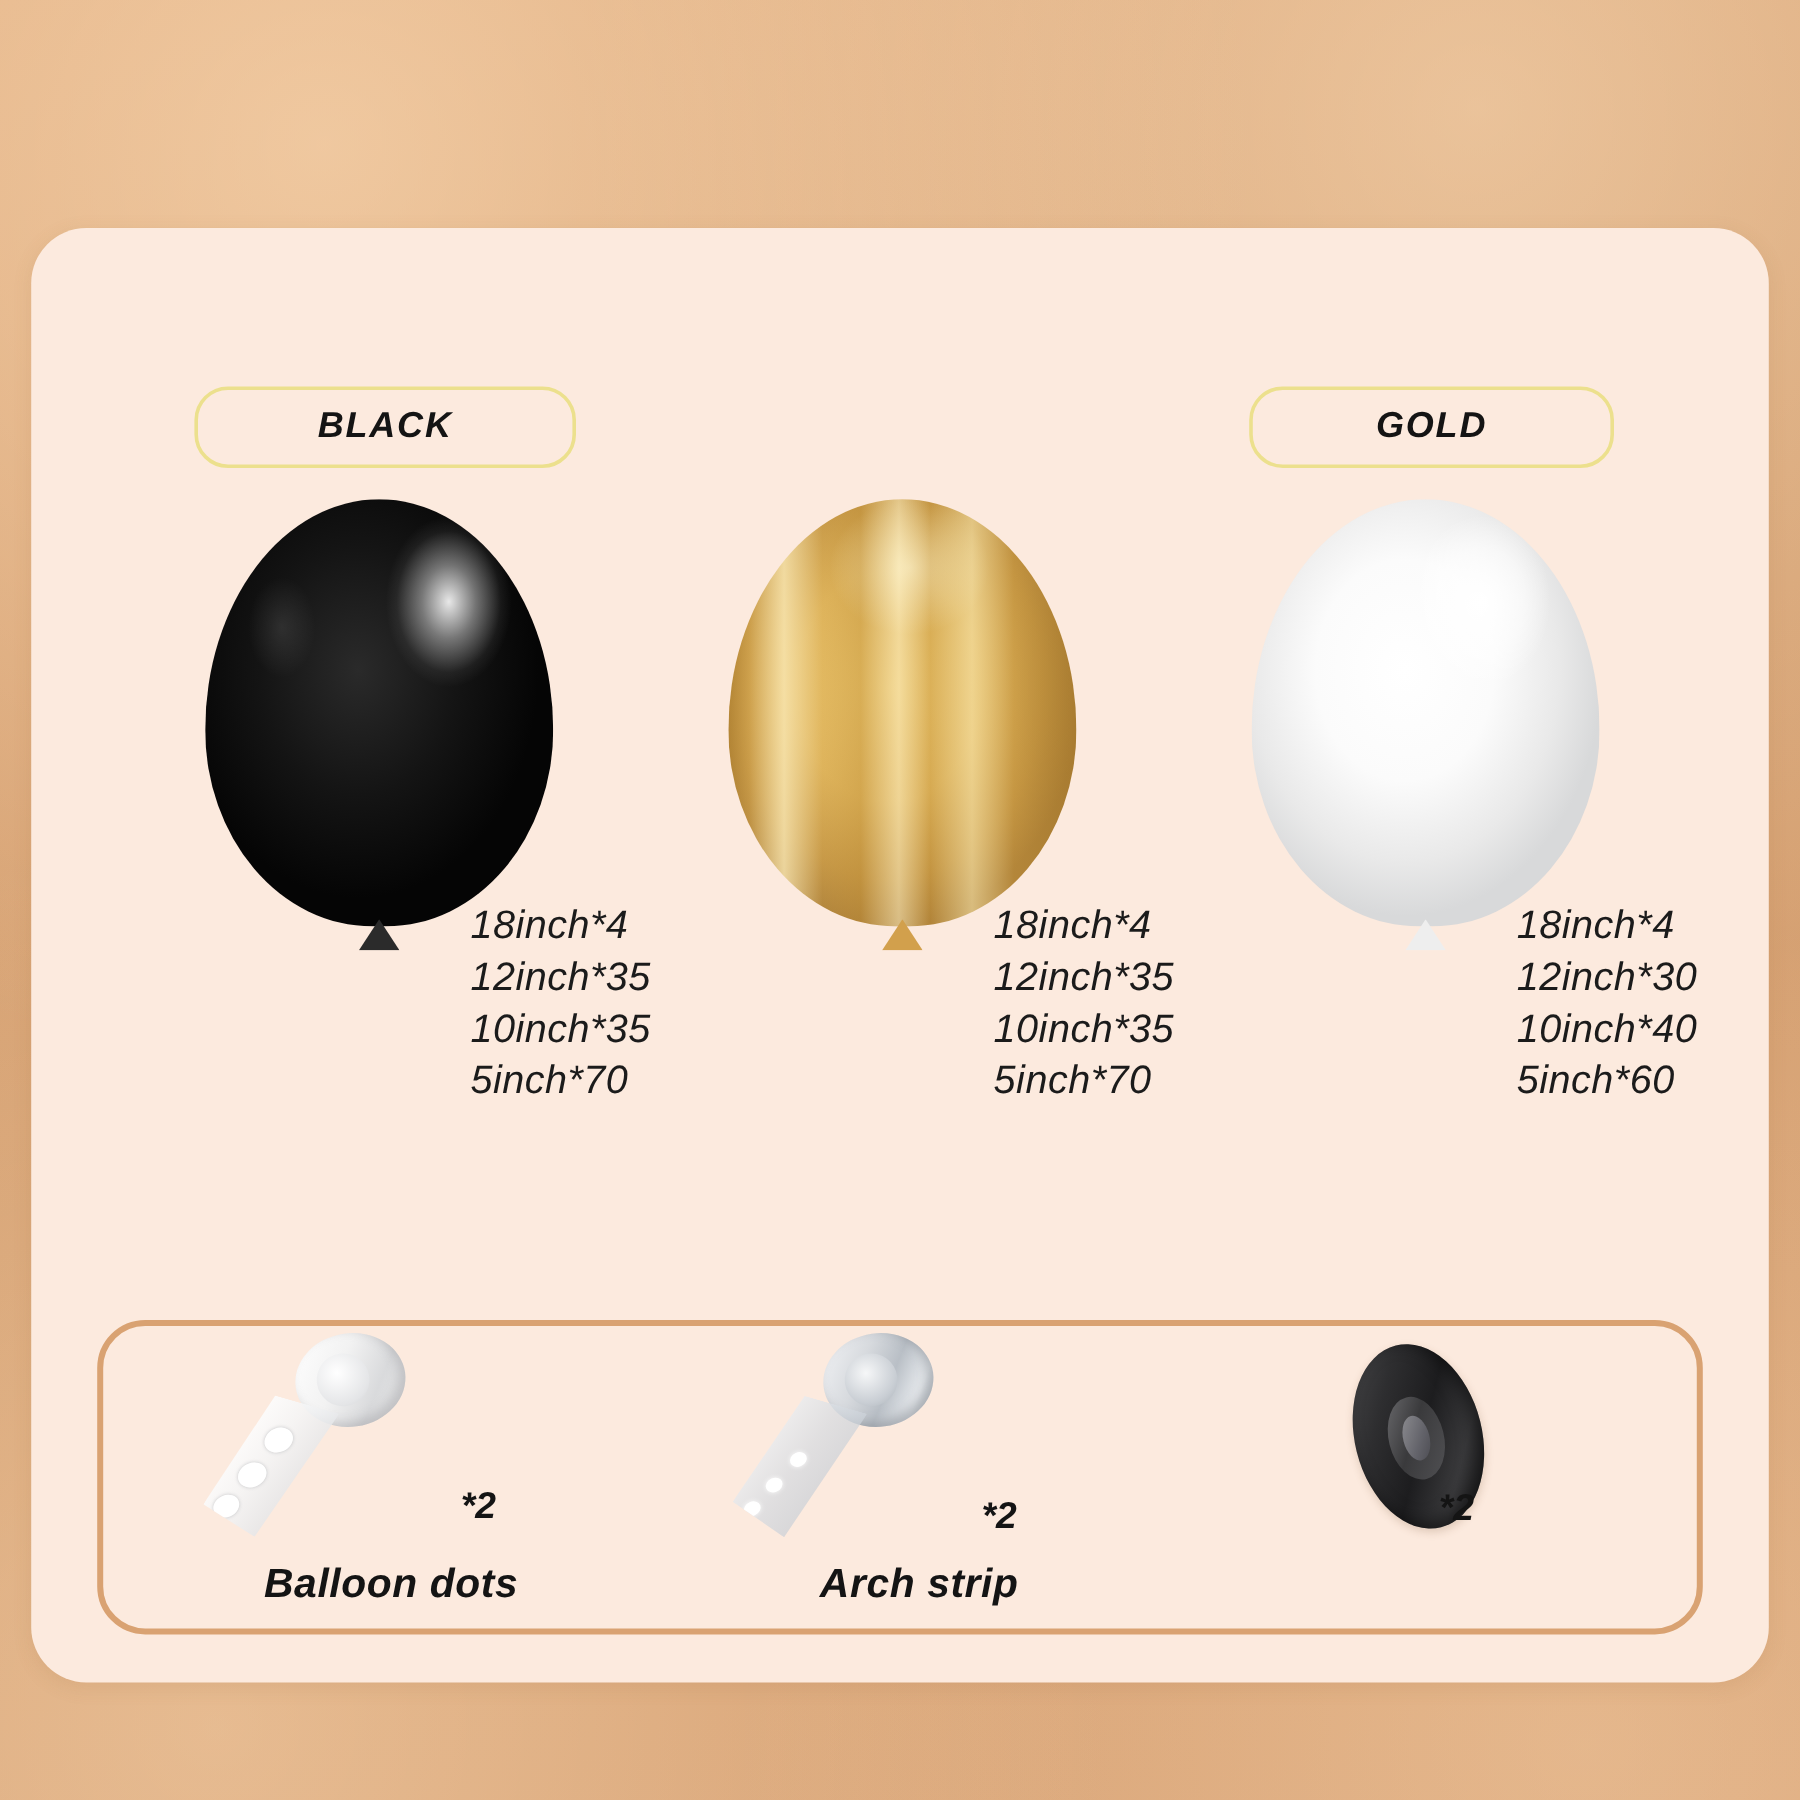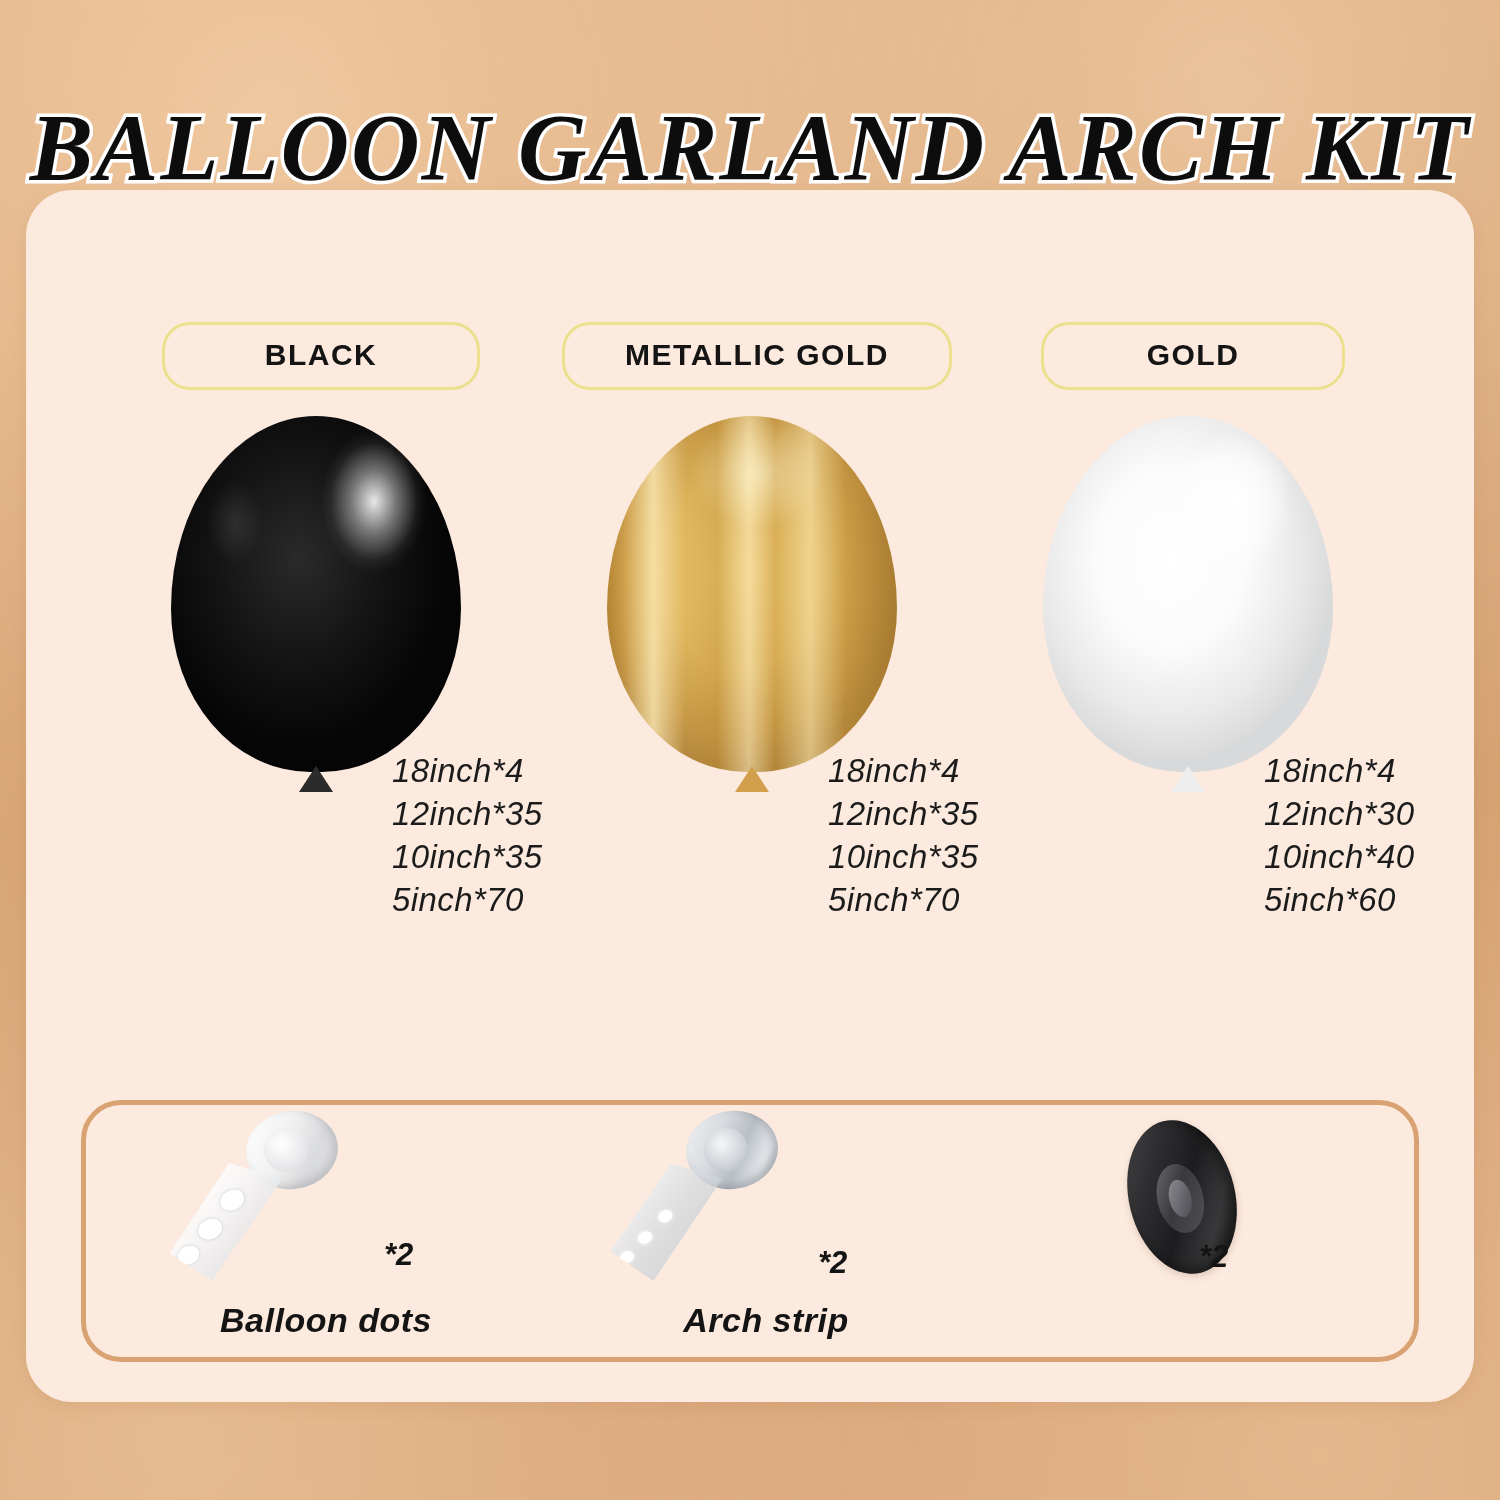"BALLOON GARLAND ARCH KIT" h1.title { html: <h1>BALLOON GARLAND ARCH KIT</h1> -> none }
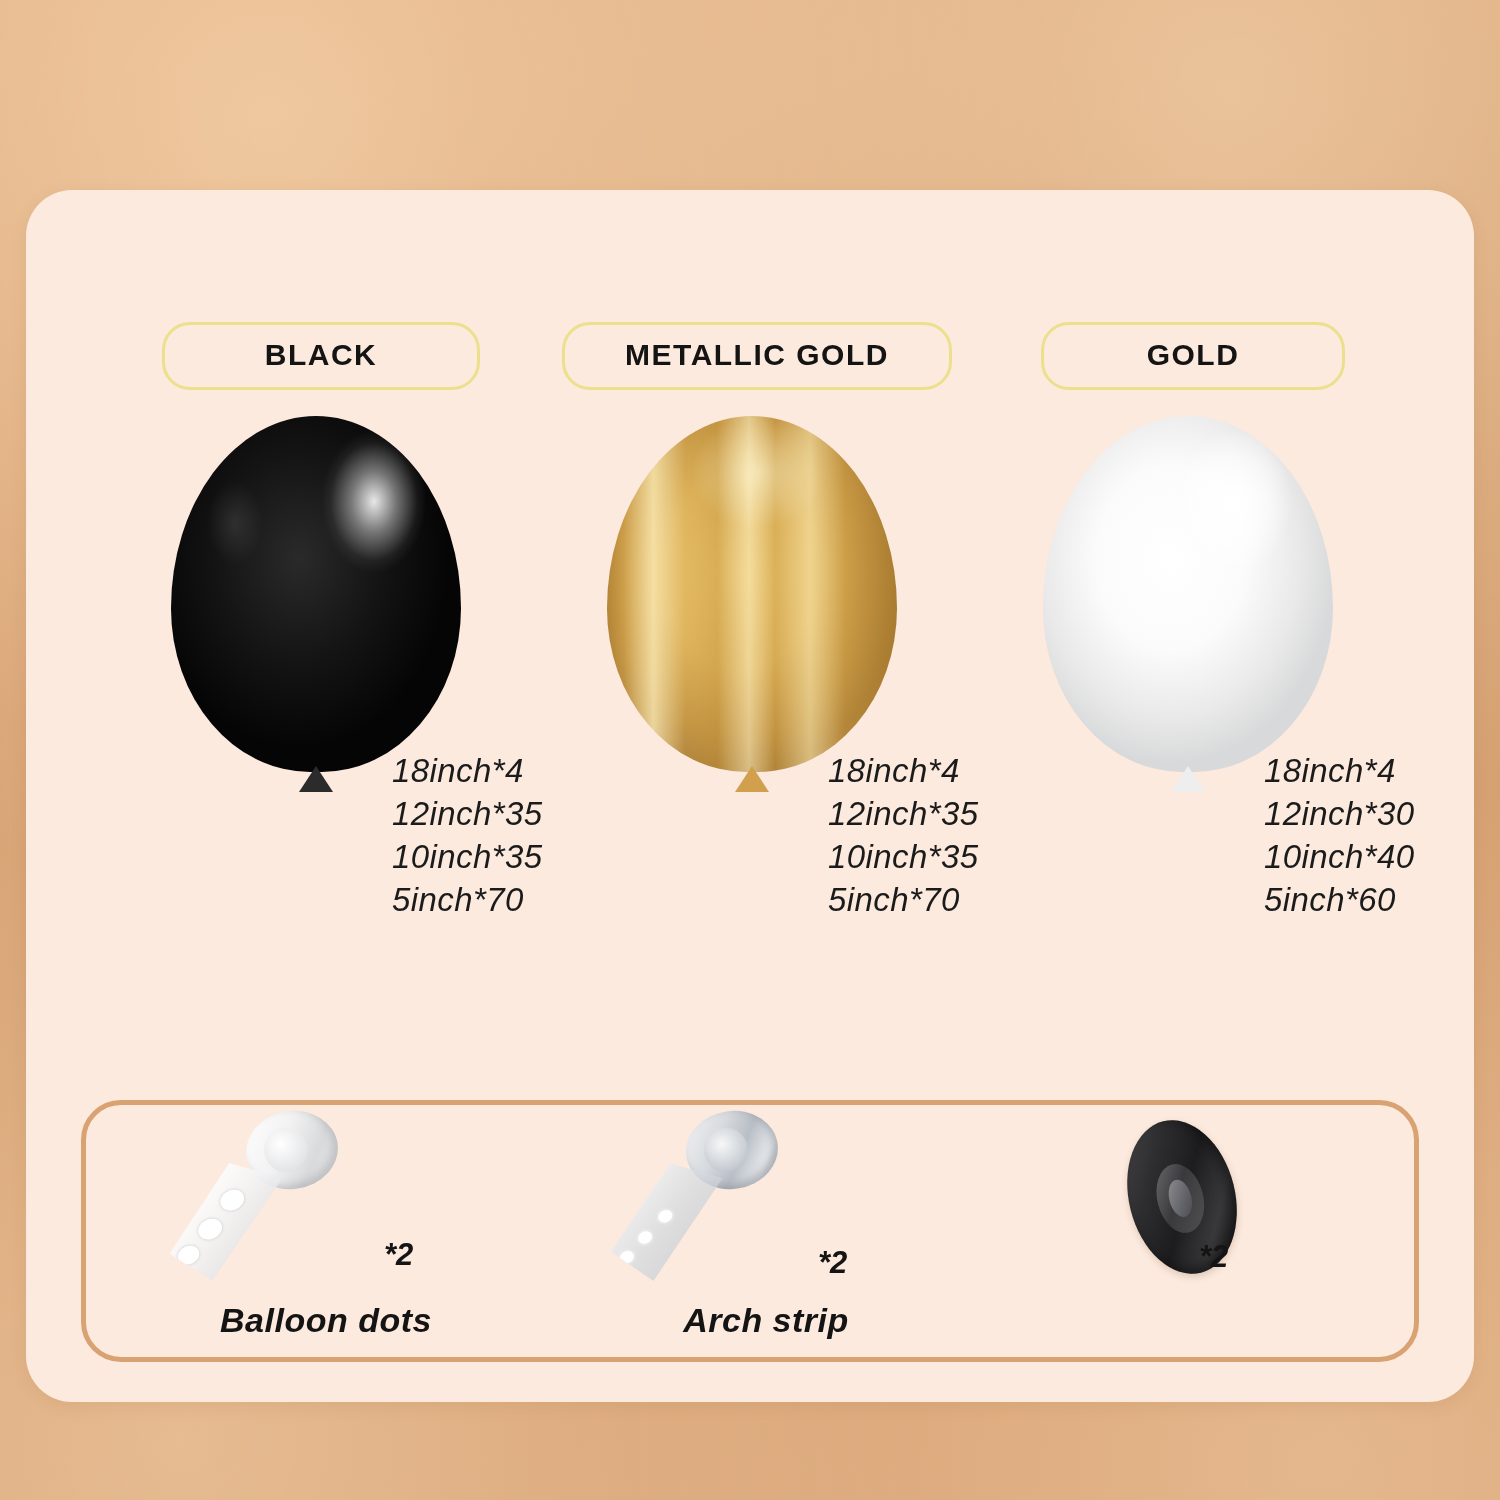"BLACK" .badge-label { font-style: none -> italic }
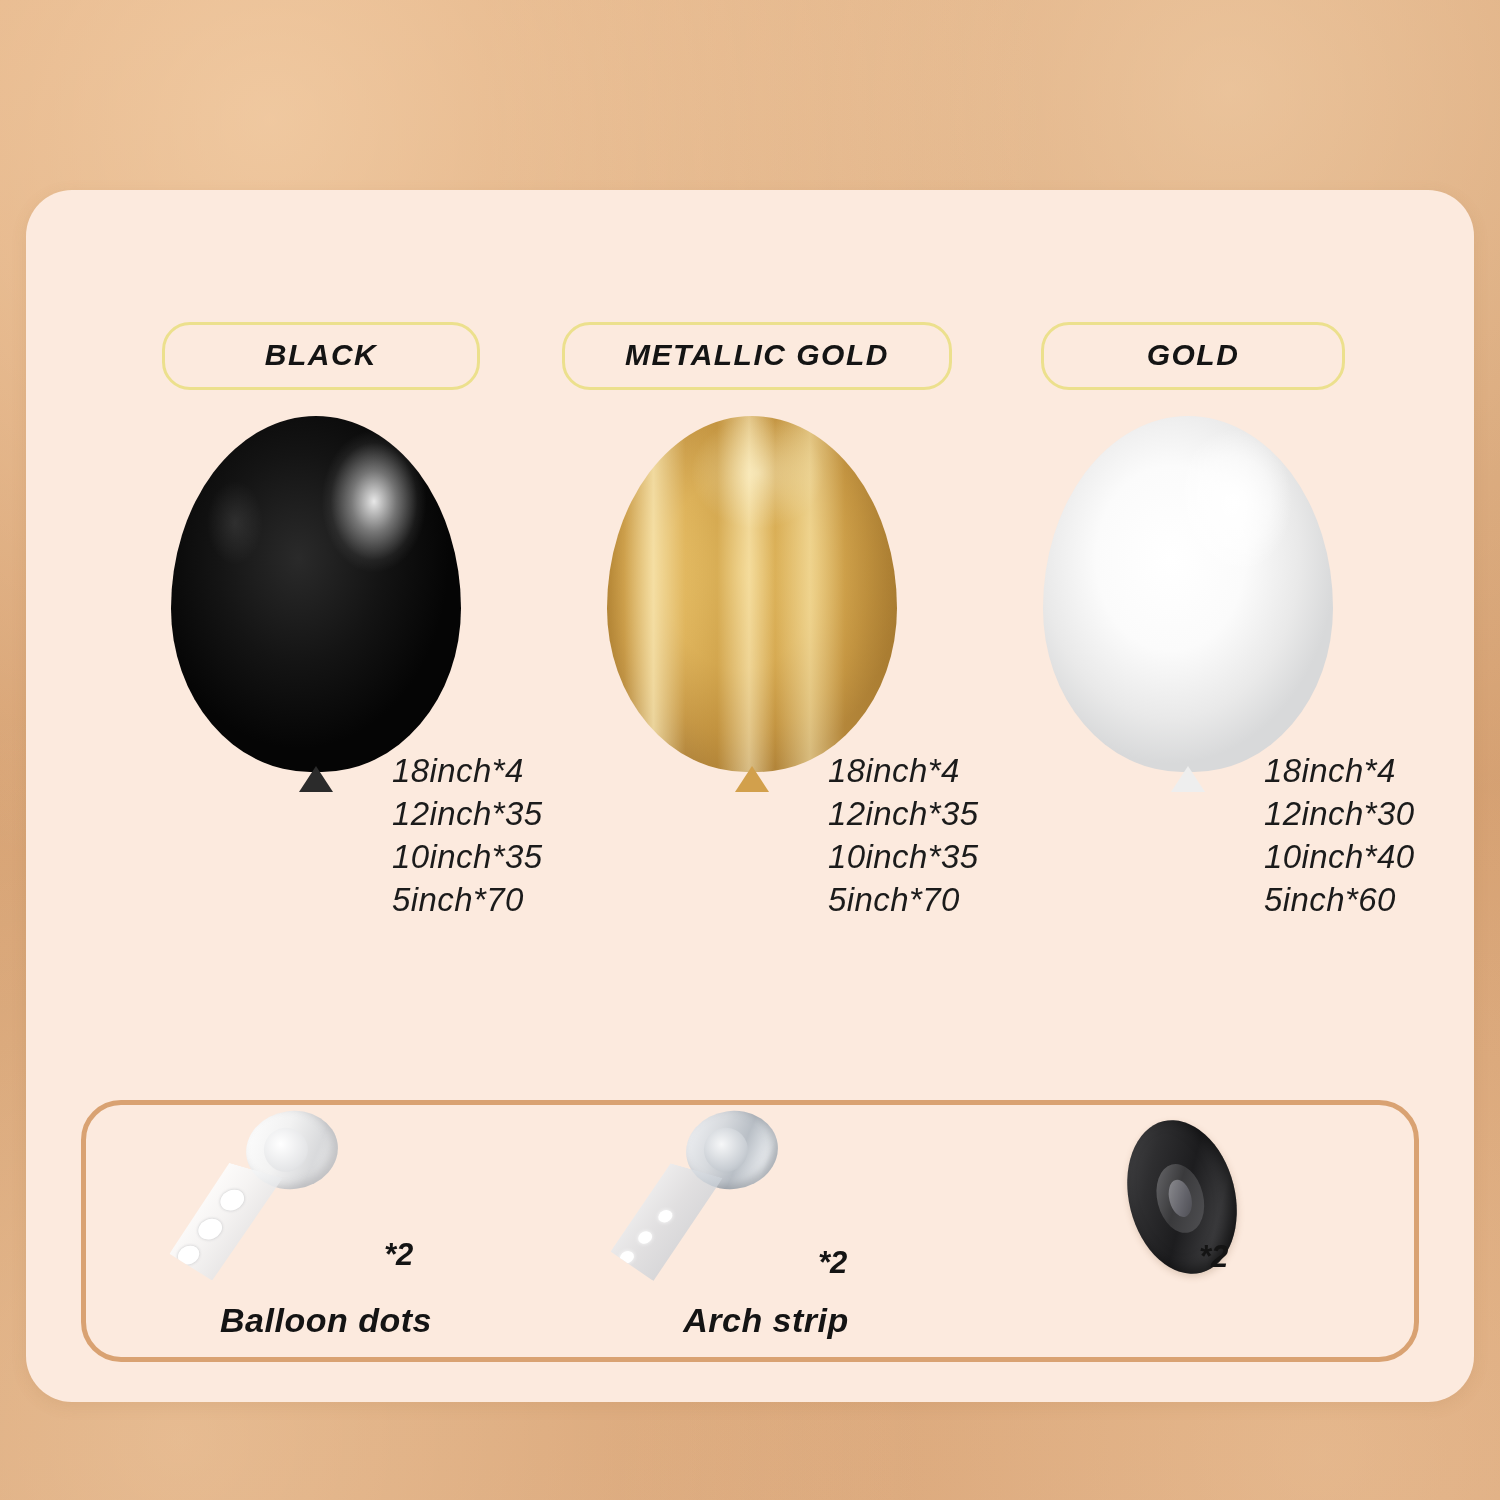"METALLIC GOLD" div.badge { html: <div> <span>METALLIC GOLD</span> </div> -> none }
